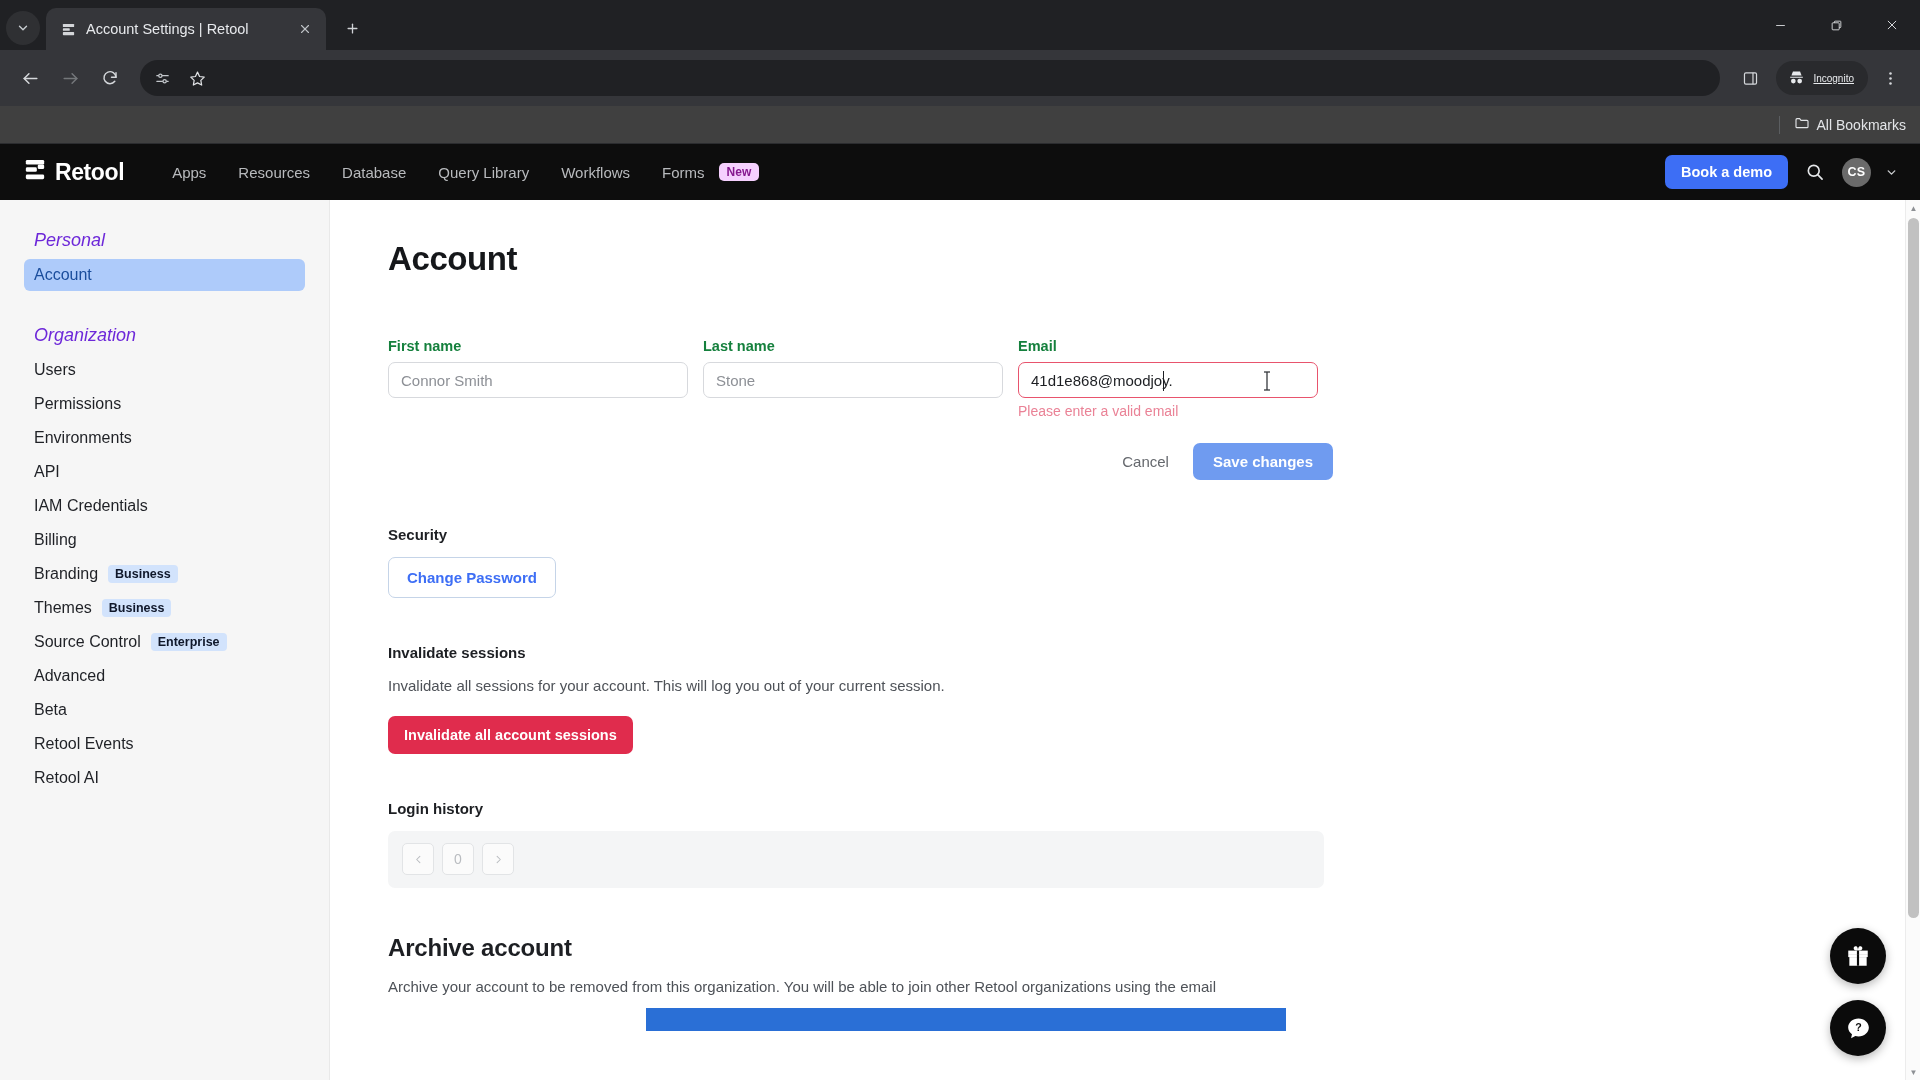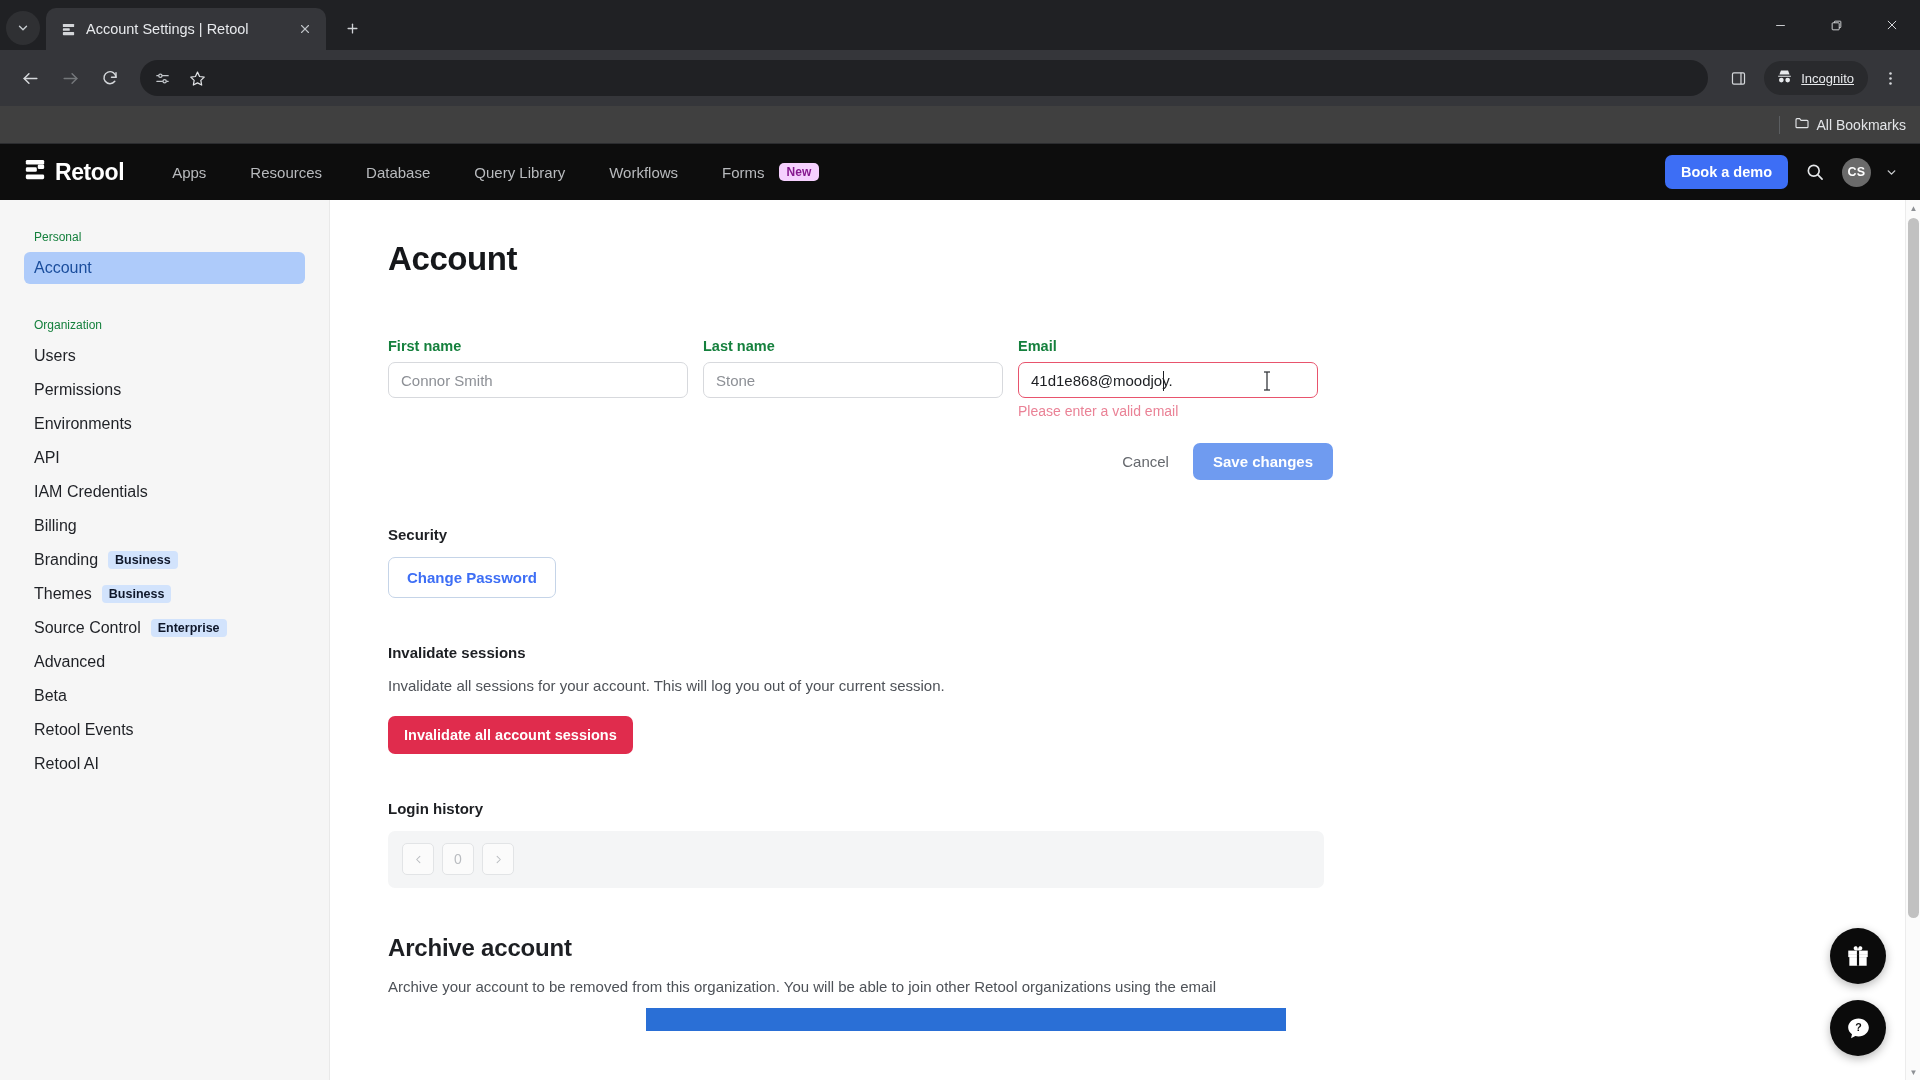"Incognito" .incognito-pill { font-size: 13px -> 10px }
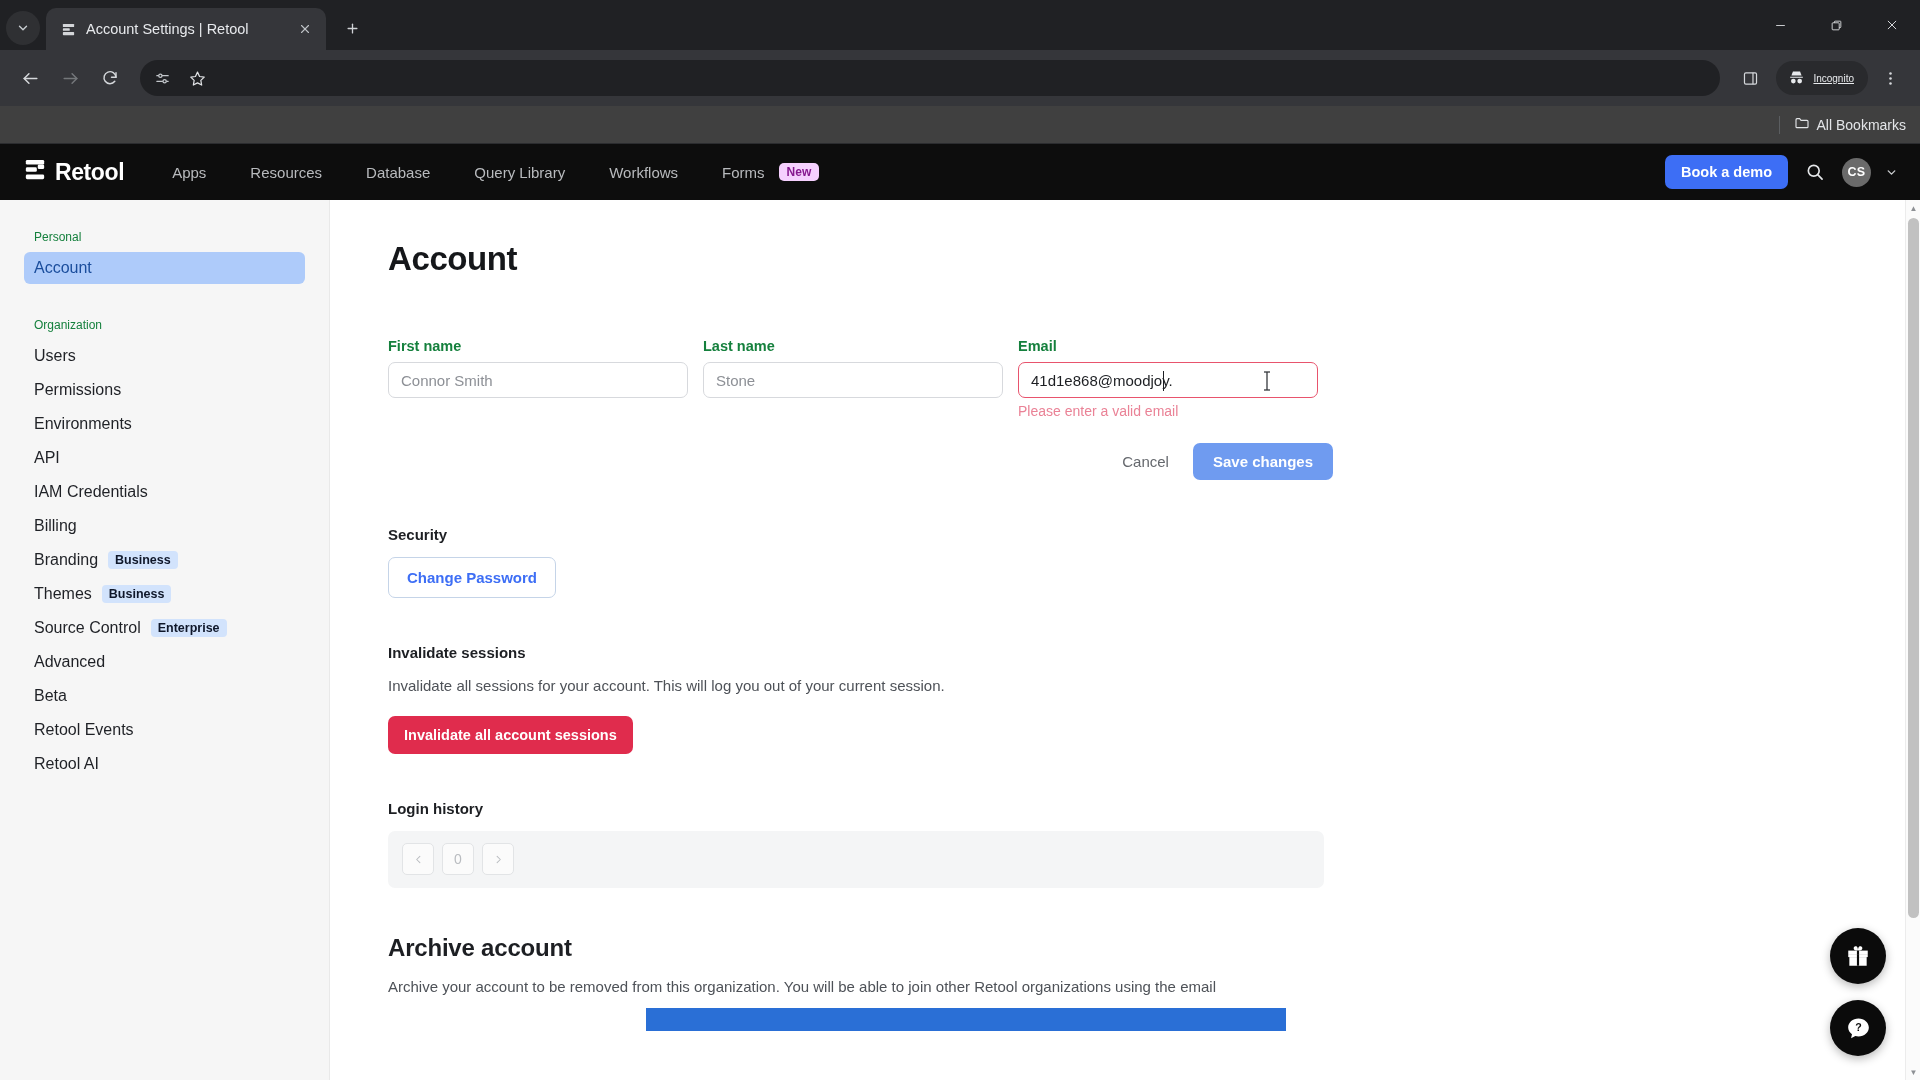"Apps" .nav-links { gap: 20px -> 8px }
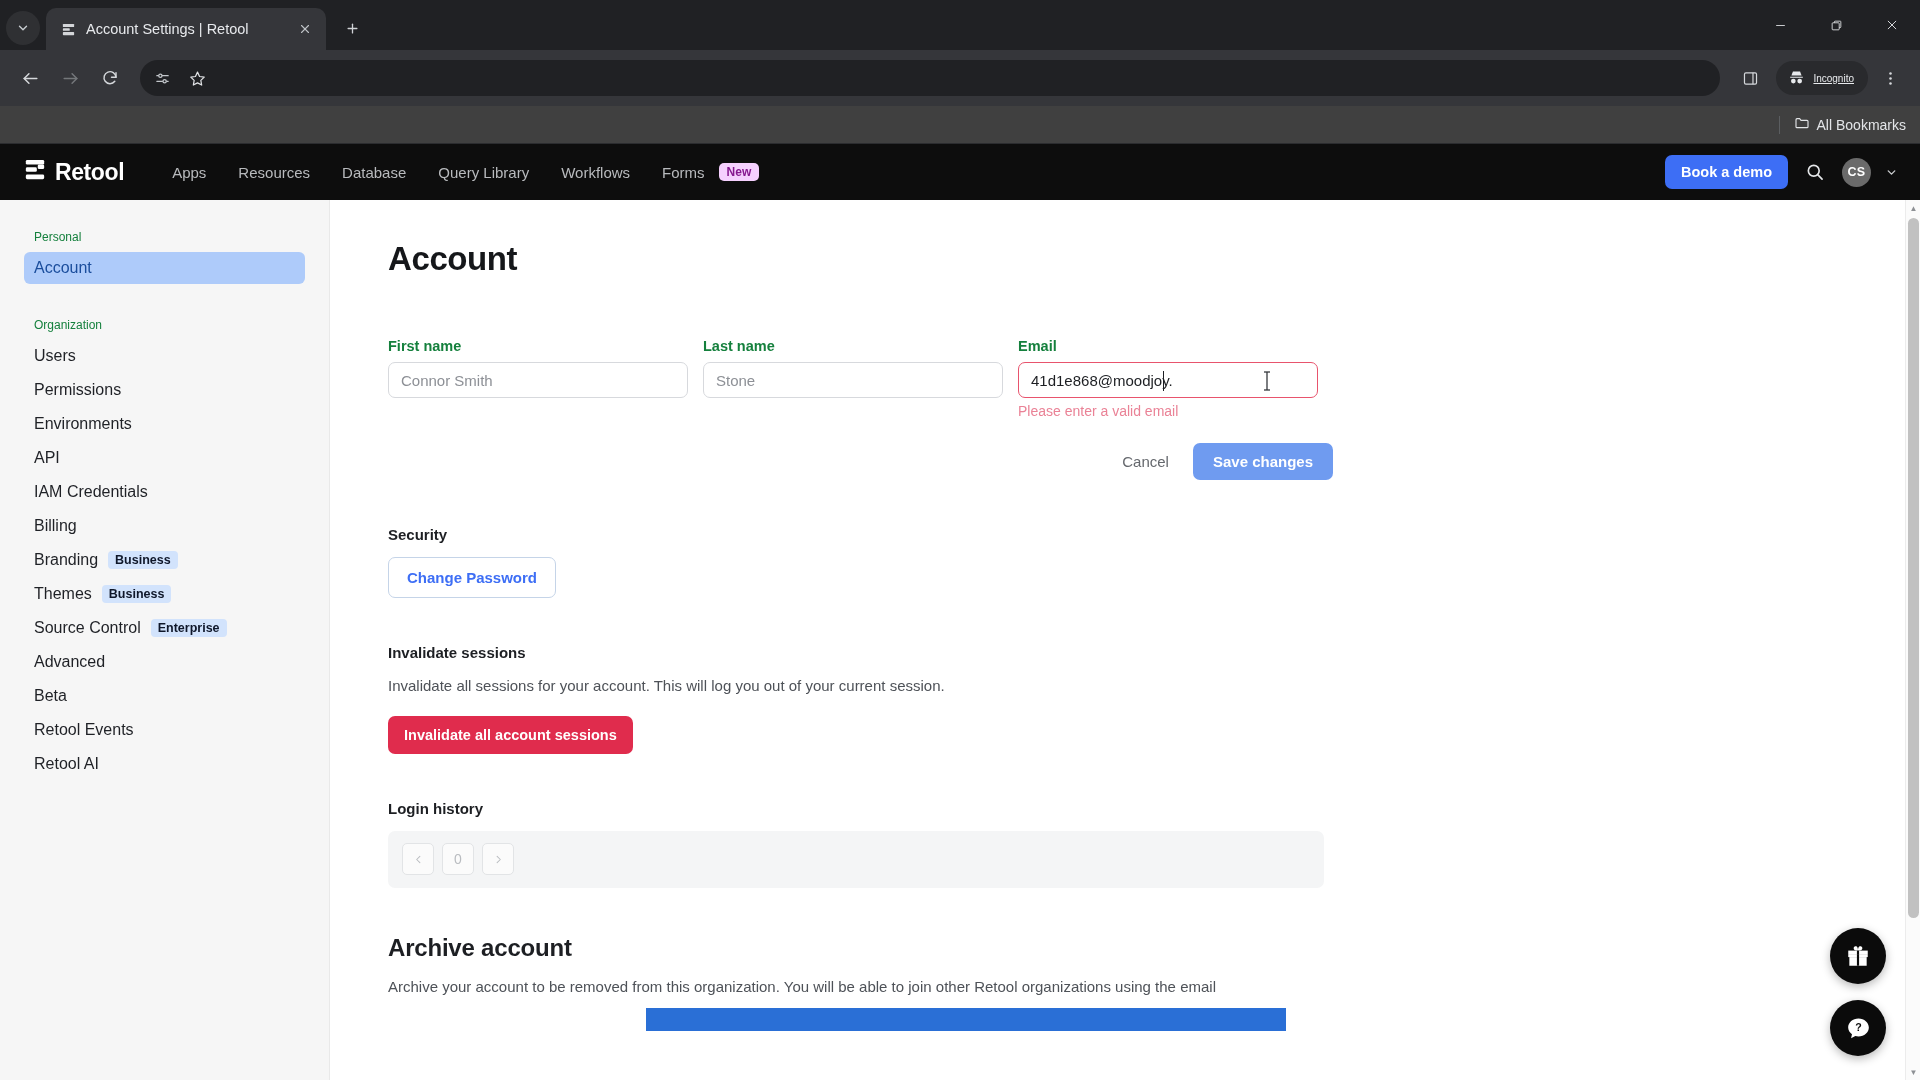"Personal" .side-section { color: #15803d -> #6d28d9; font-size: 12px -> 18px; font-style: none -> italic }
